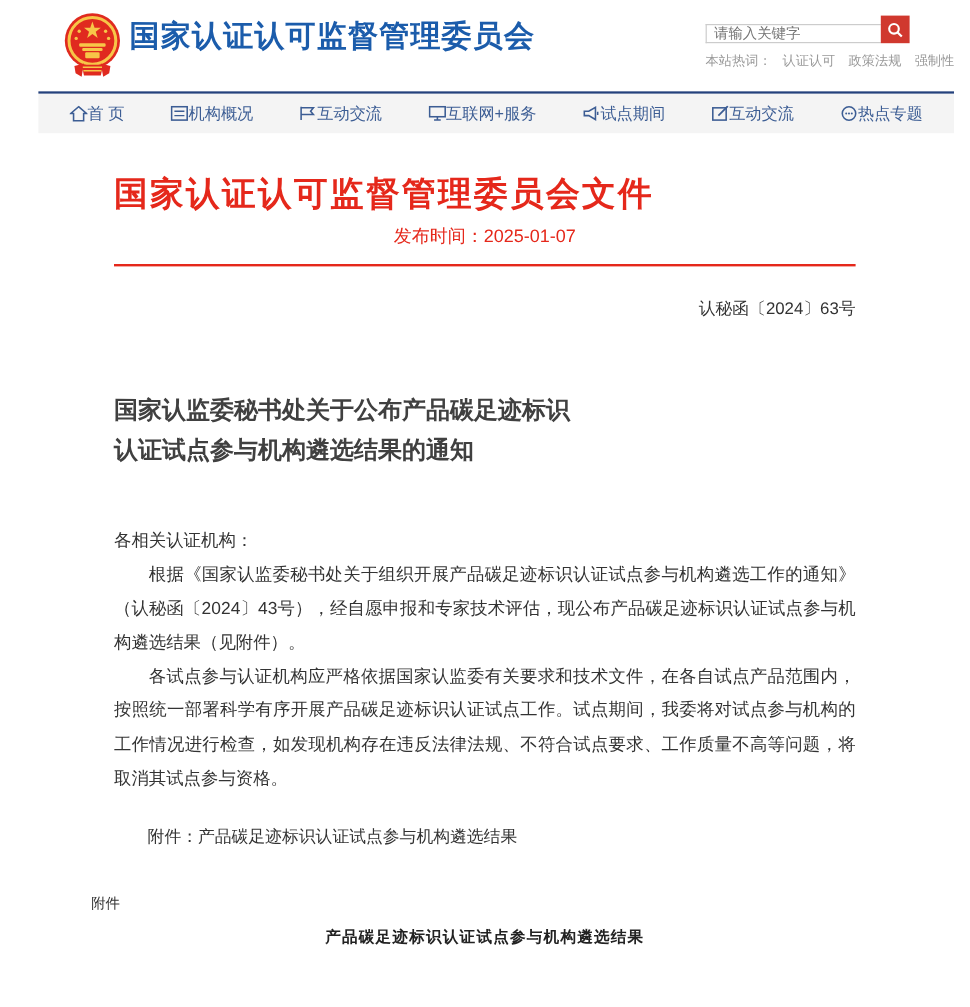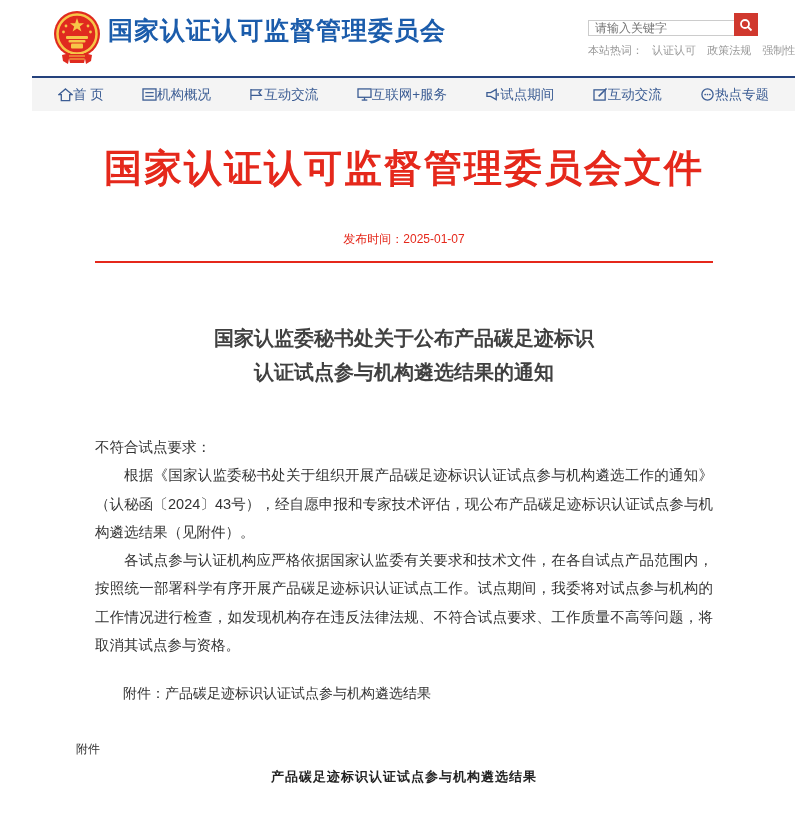"国家认证认可监督管理委员会文件" .masthead { font-size: 38px -> 28px; text-align: center -> none }
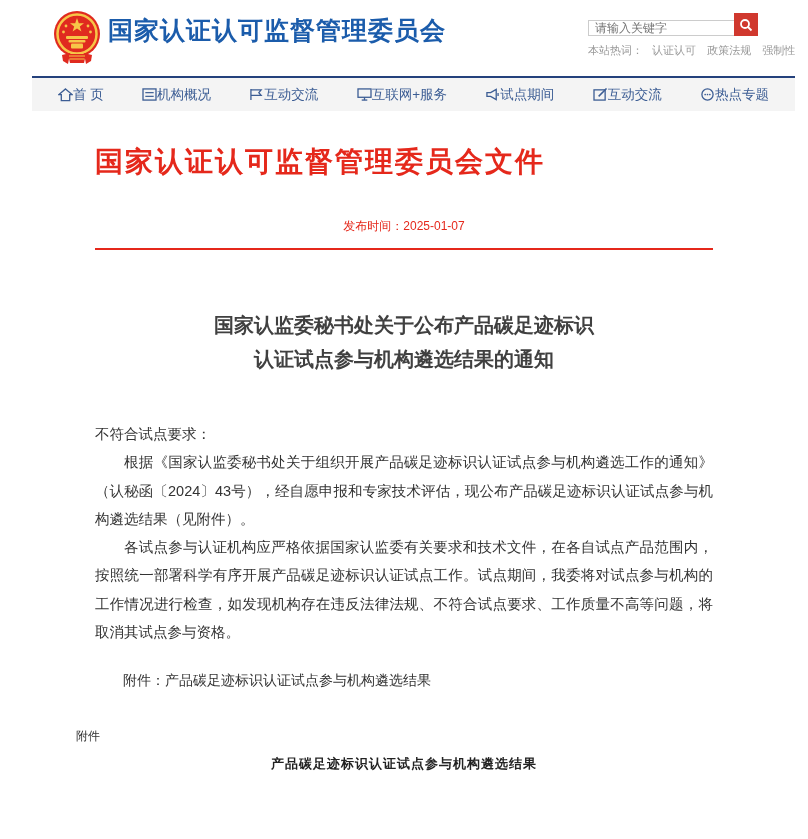"发布时间：2025-01-07" .publish { font-size: 12px -> 15px; margin-top: 37px -> 7px }
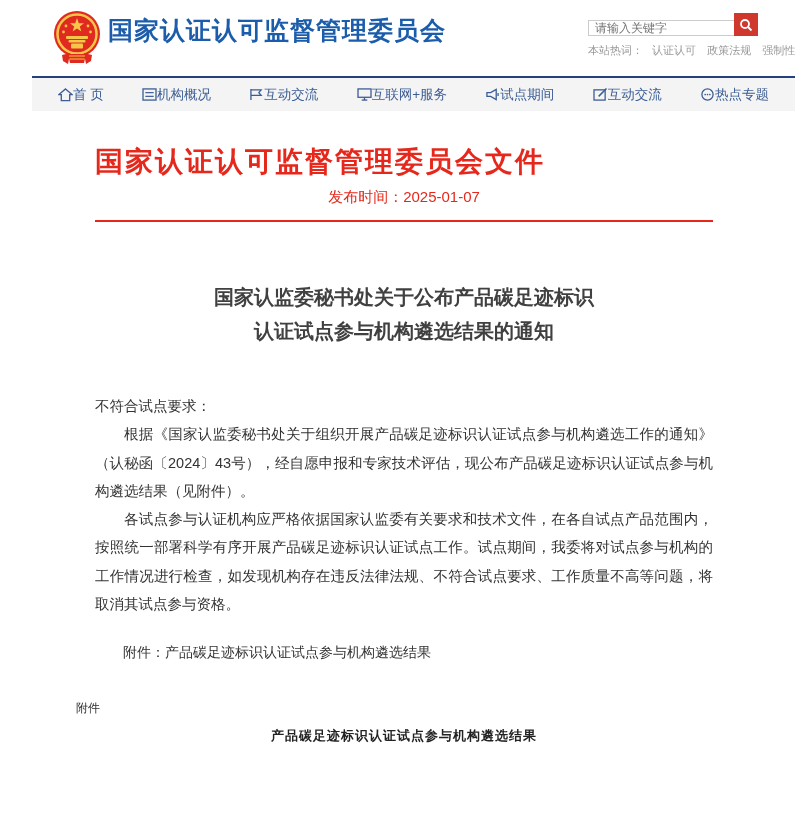"认秘函〔2024〕63号" div.doc-number { html: none -> <div>认秘函〔2024〕63号</div> }
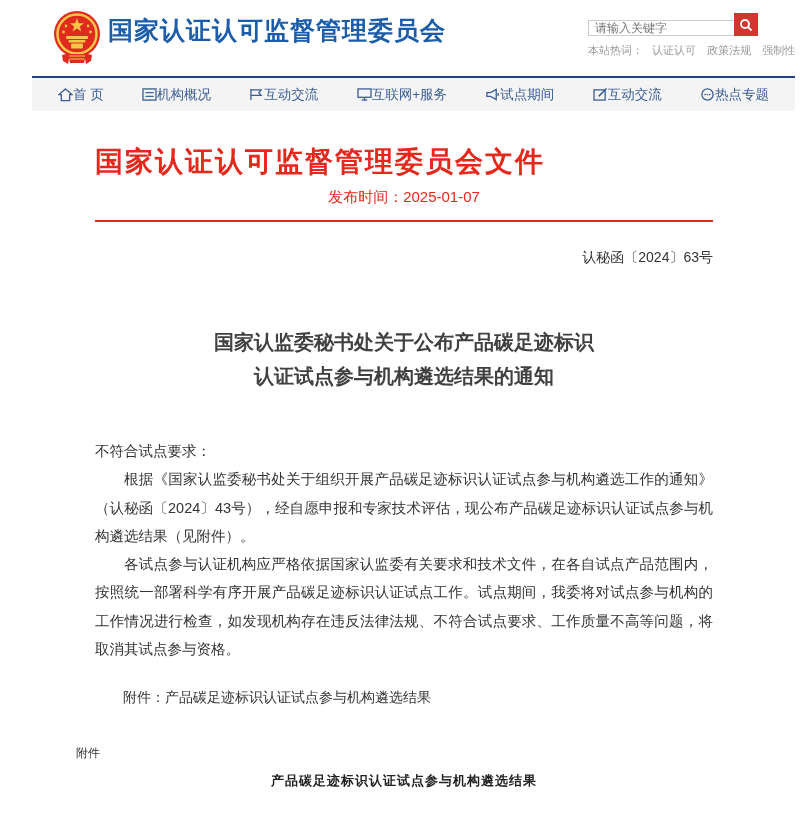"国家认监委秘书处关于公布产品碳足迹标识" .doc-title { text-align: center -> left }
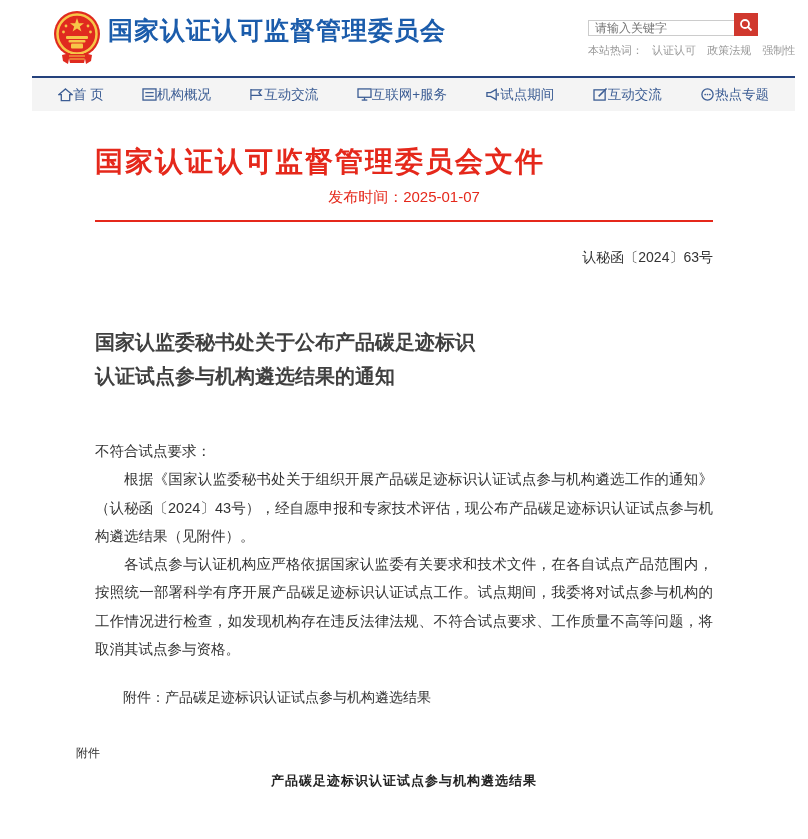"不符合试点要求：" p.salutation { text: 不符合试点要求 -> 各相关认证机构 }
